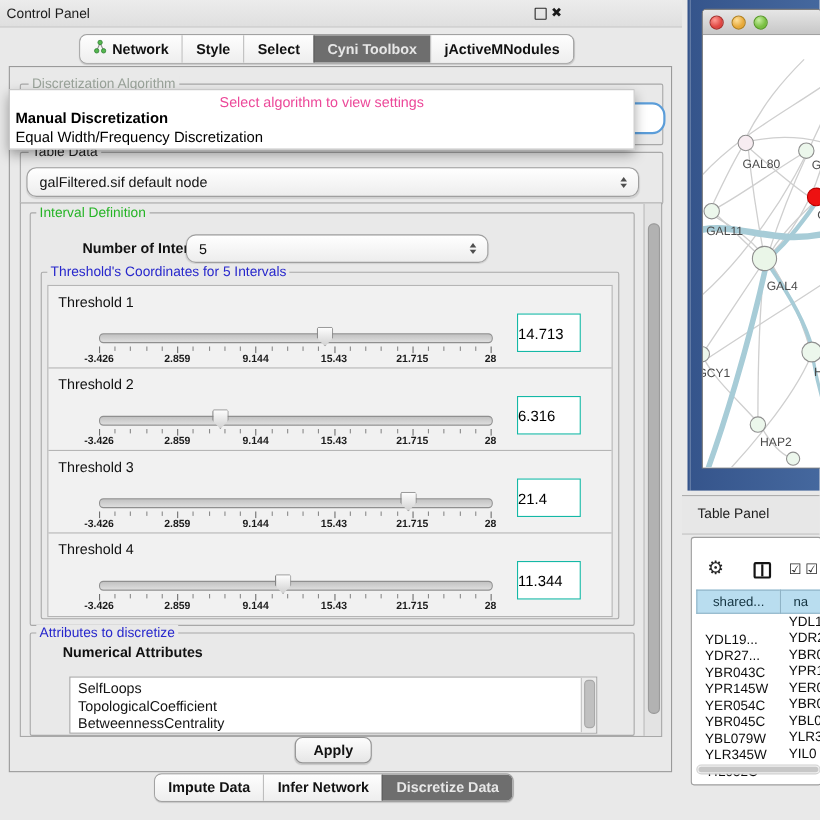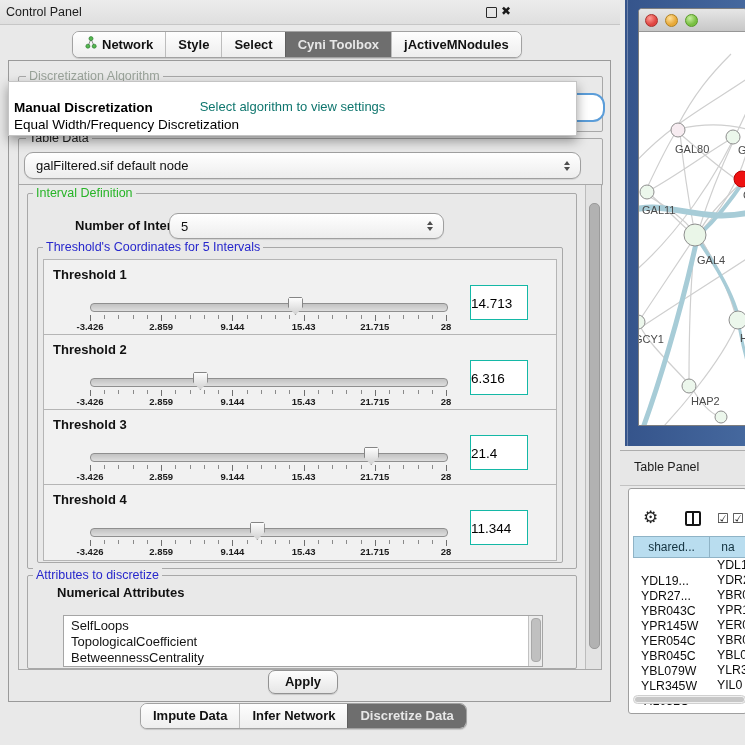"Select algorithm to view settings" #popup-hint { color: #0f766e -> #ec4899; margin-top: 14px -> none }
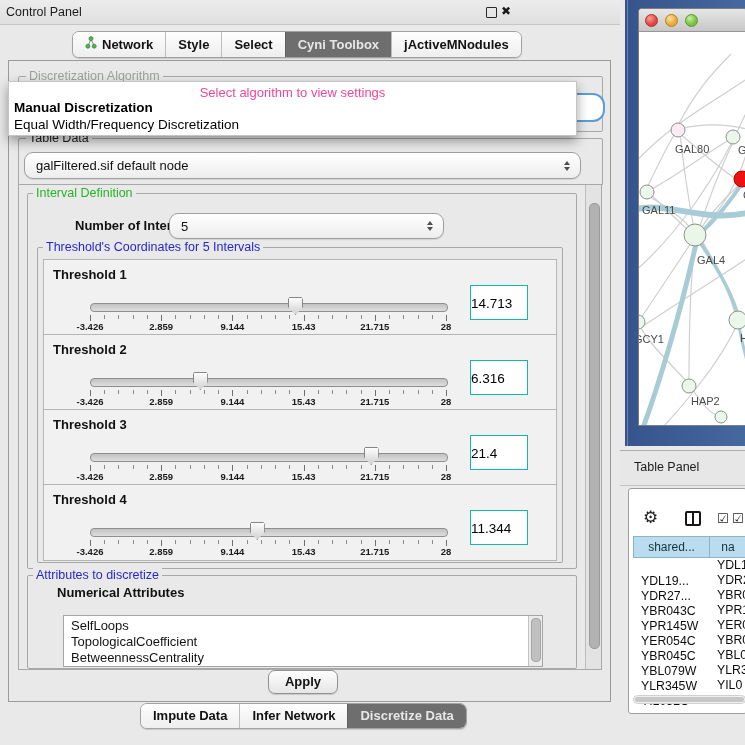"Threshold 1" .trow .tlabel { font-weight: bold -> normal }
